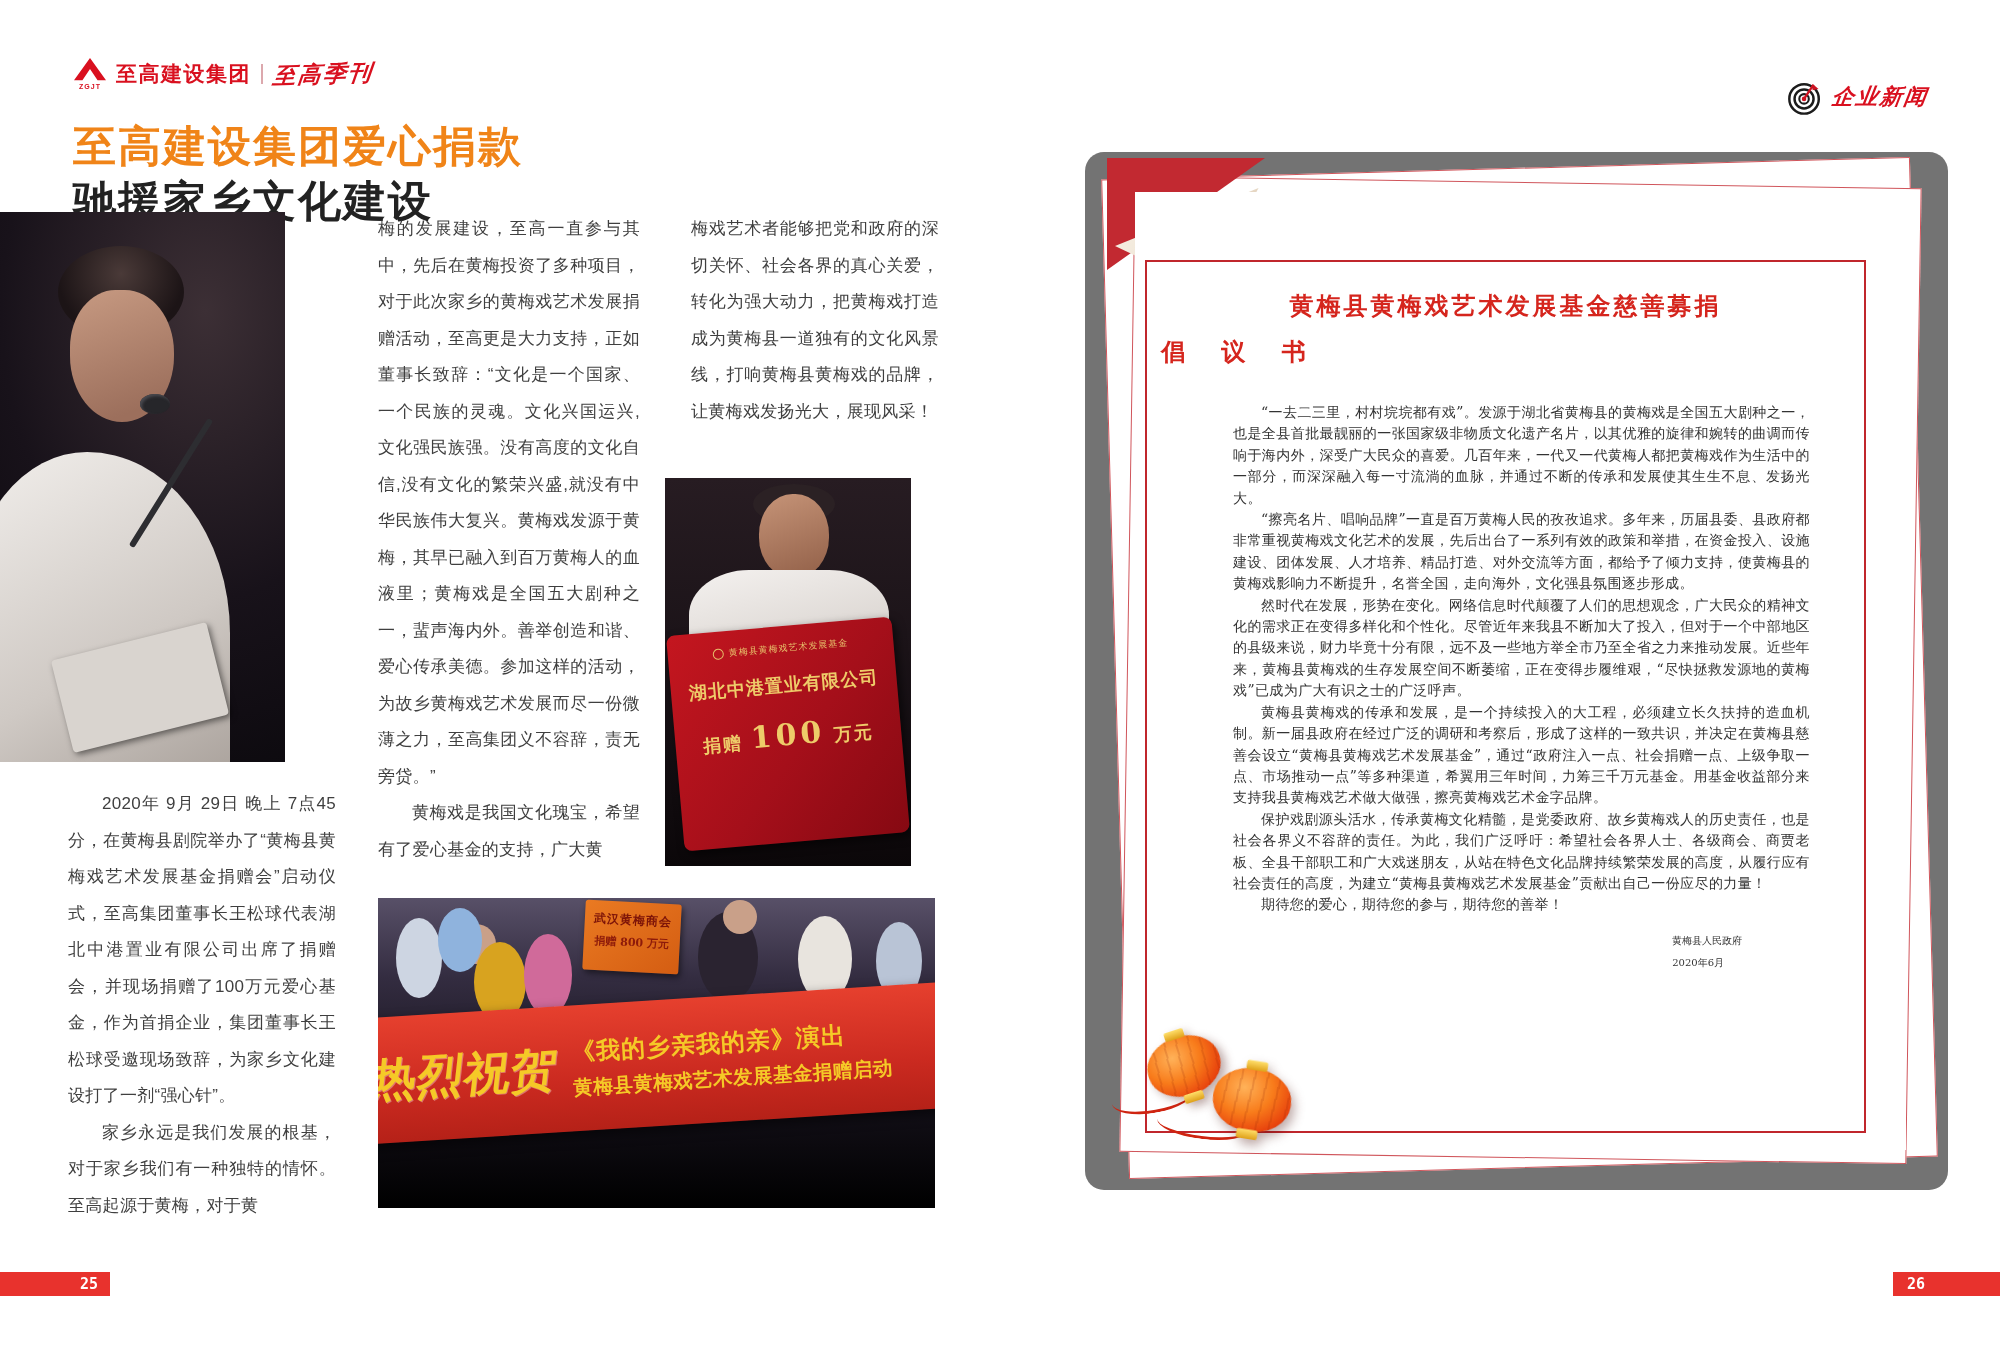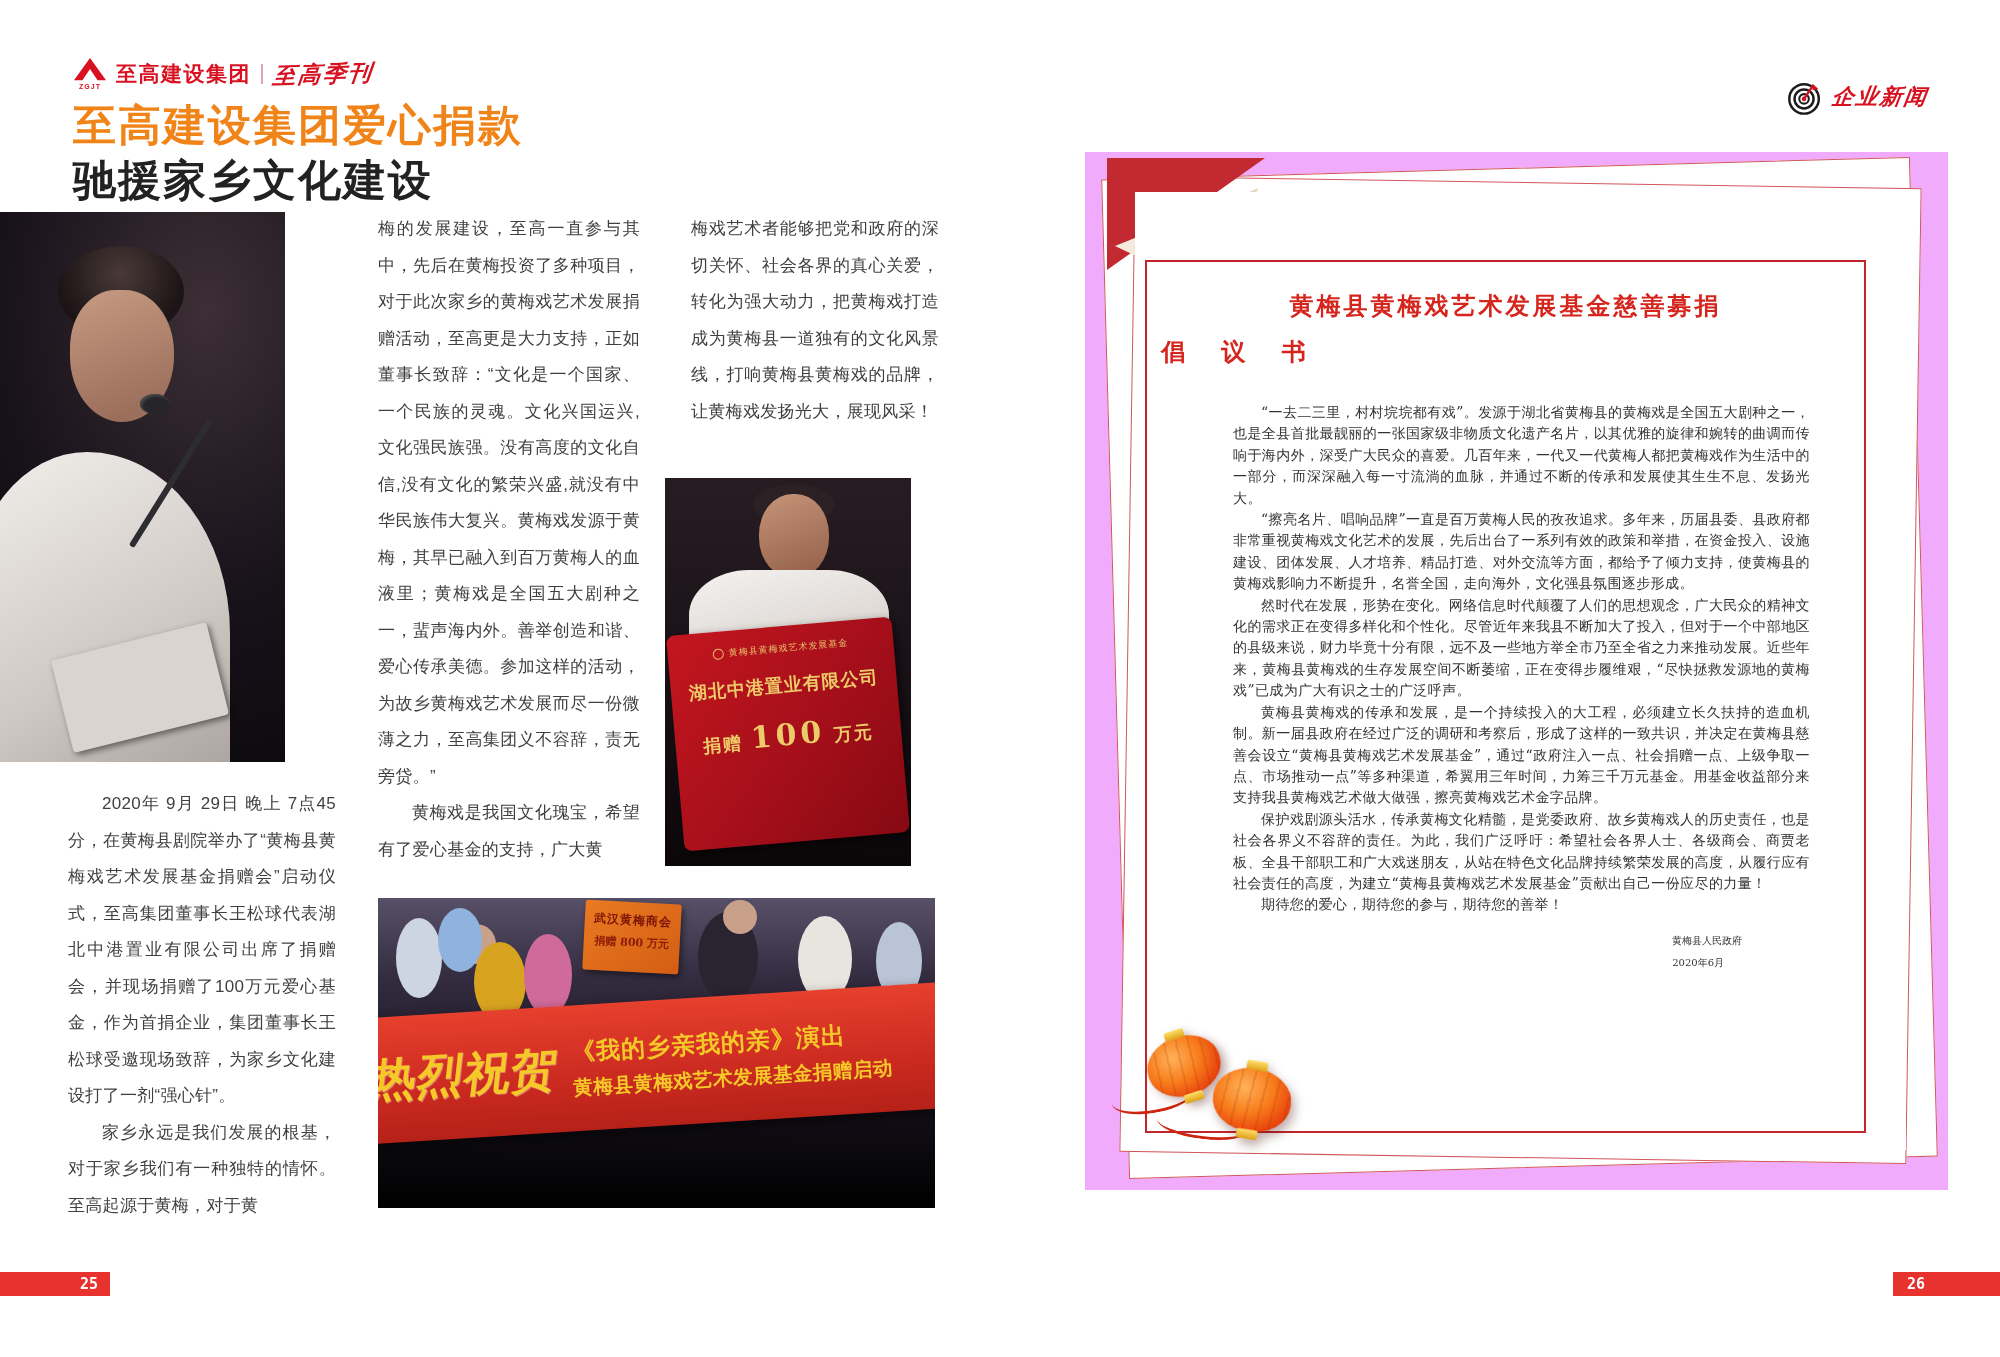"至高建设集团爱心捐款" .art-title { top: 100px -> 121px }
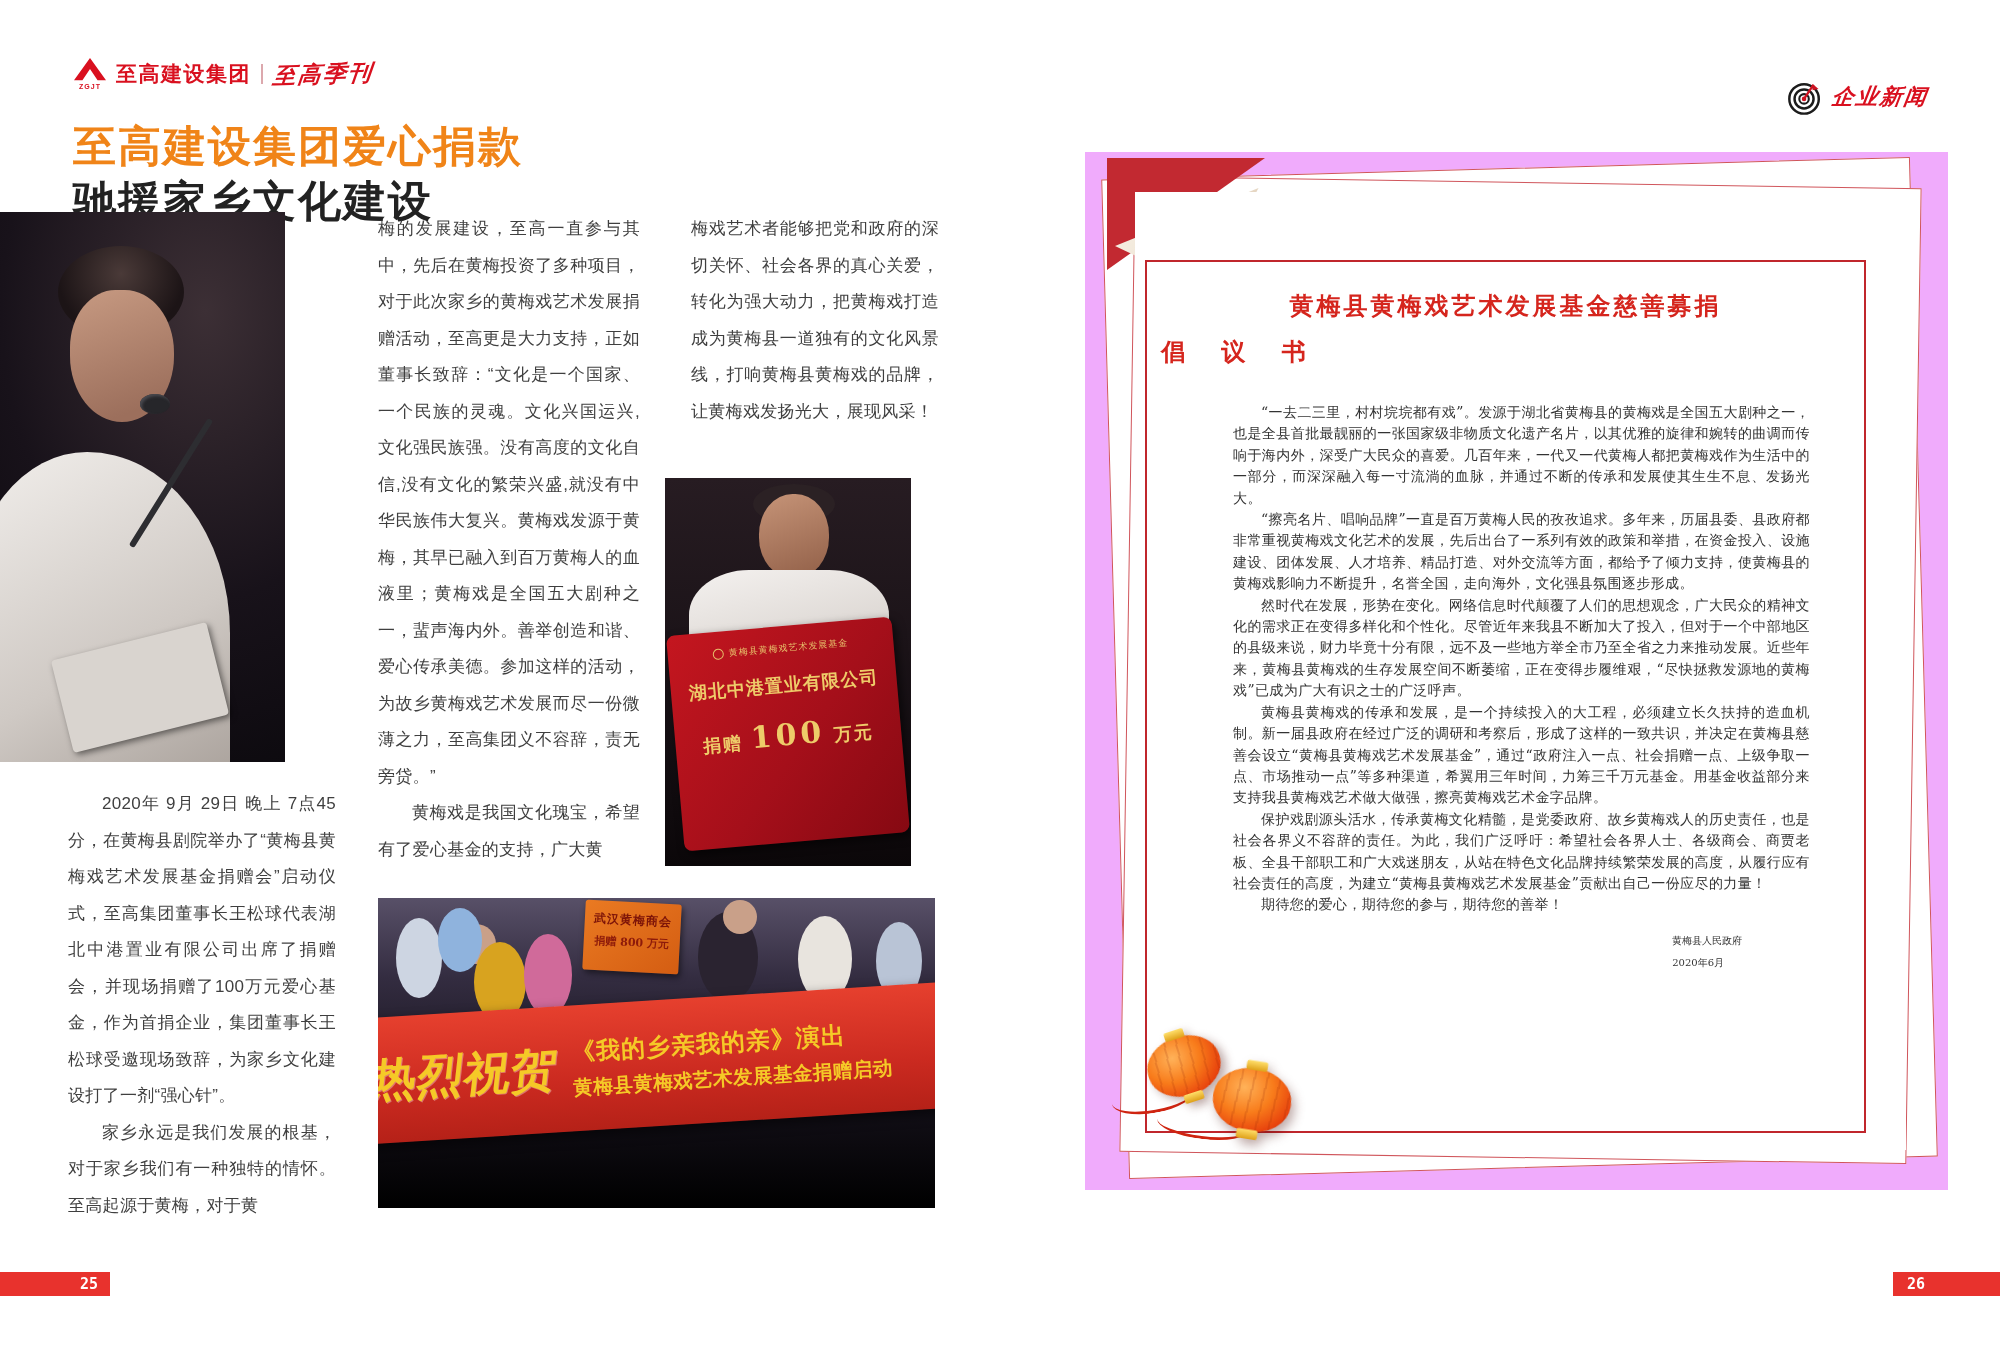"黄梅县黄梅戏艺术发展基金慈善募捐" .rp-bg { background: #f0abfc -> #737373; border-radius: none -> 19px }
